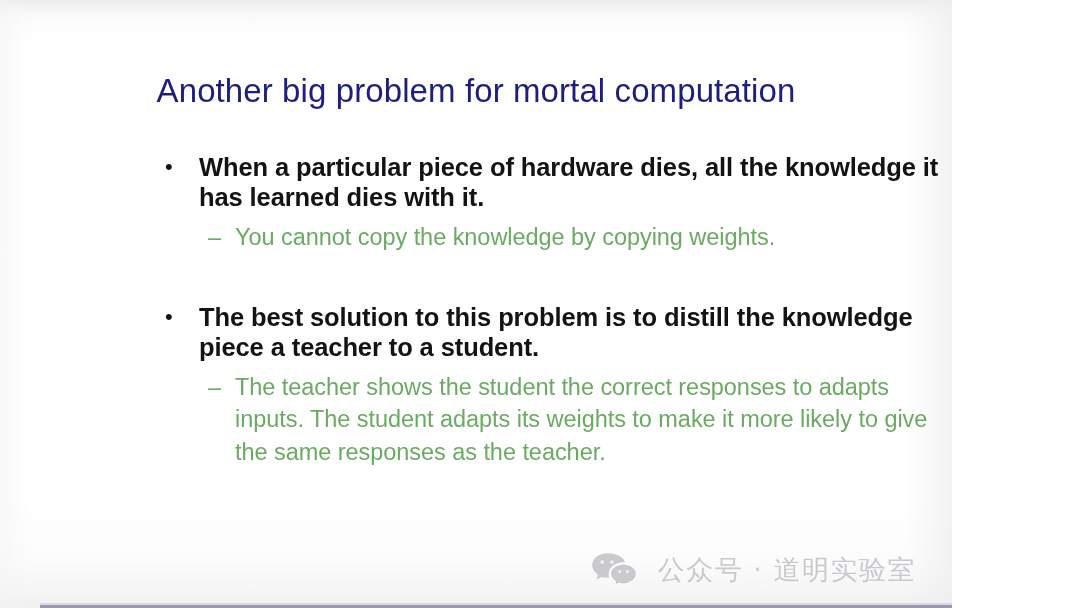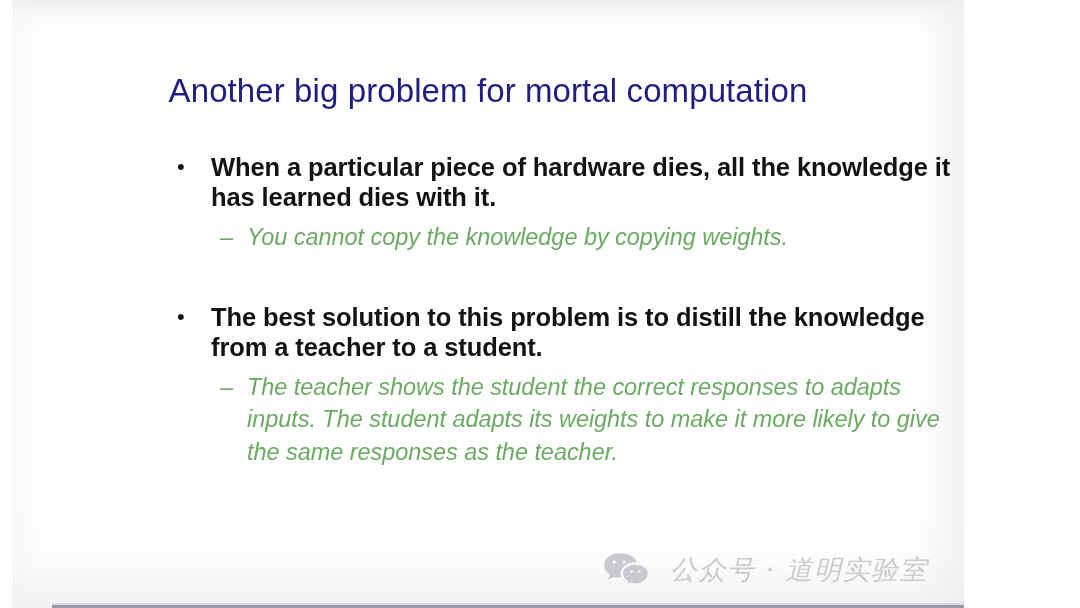"Another big problem for mortal" #slide { margin-left: 12px -> none }
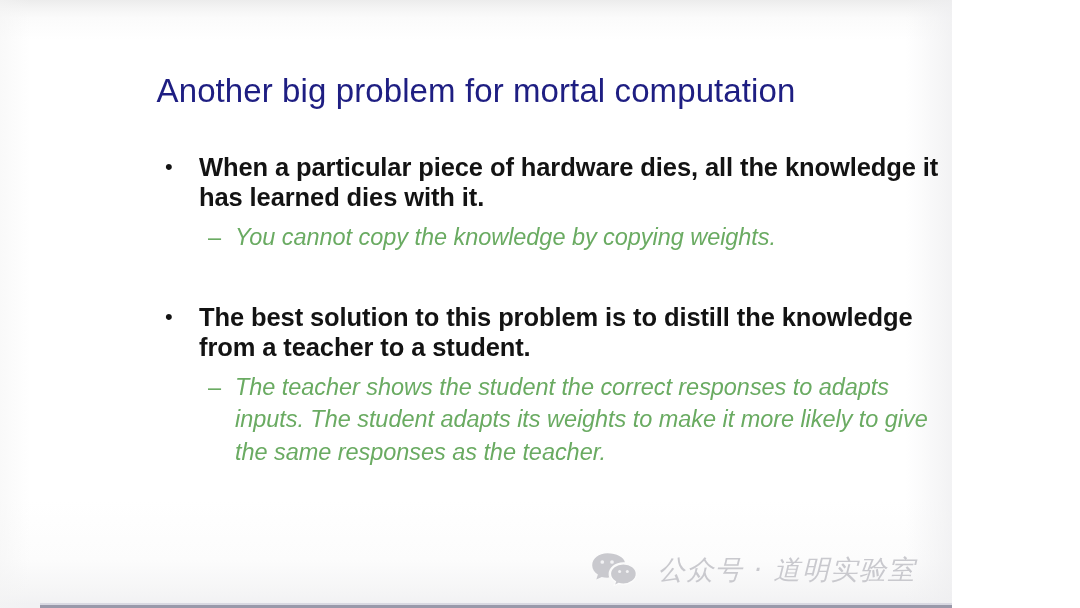"You cannot copy the knowledge" .l2-text { font-style: italic -> none }
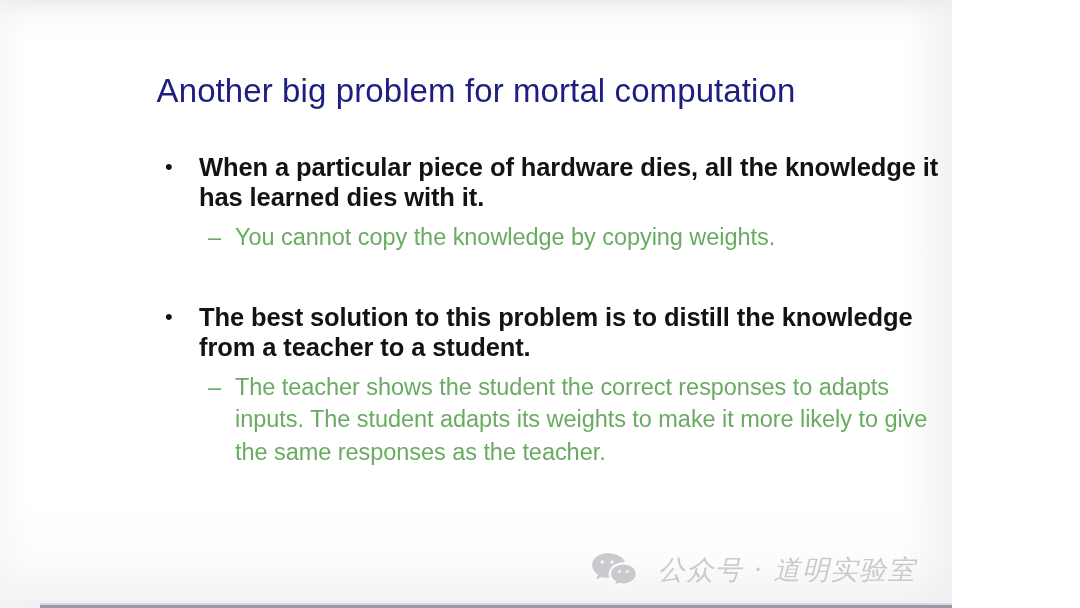"The best solution to this" span.l1-text { text: from -> piece }
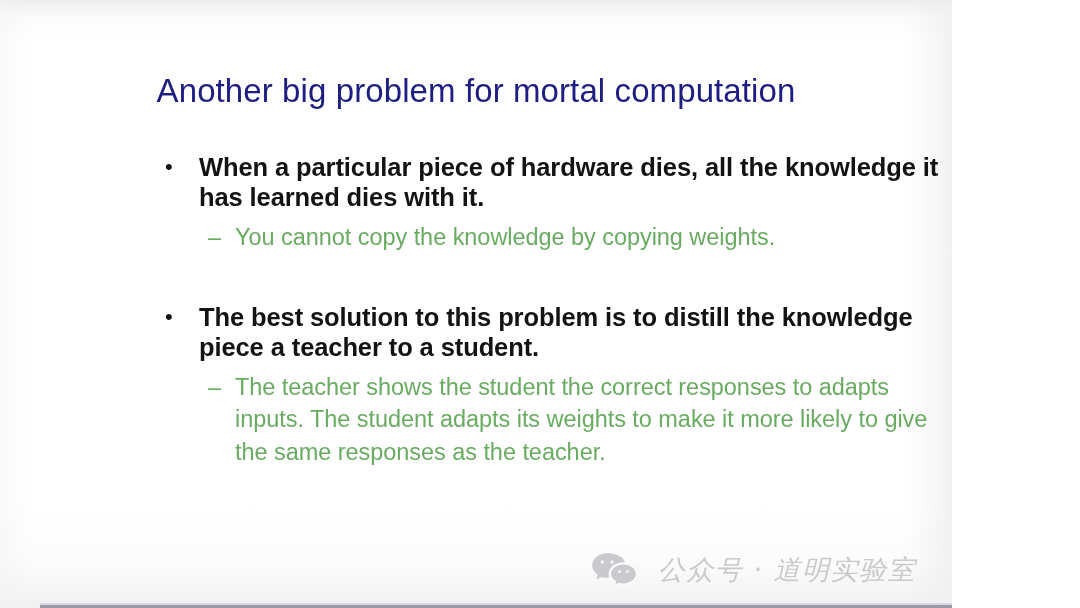"公众号 · 道明实验室" #watermark { font-style: italic -> none }
